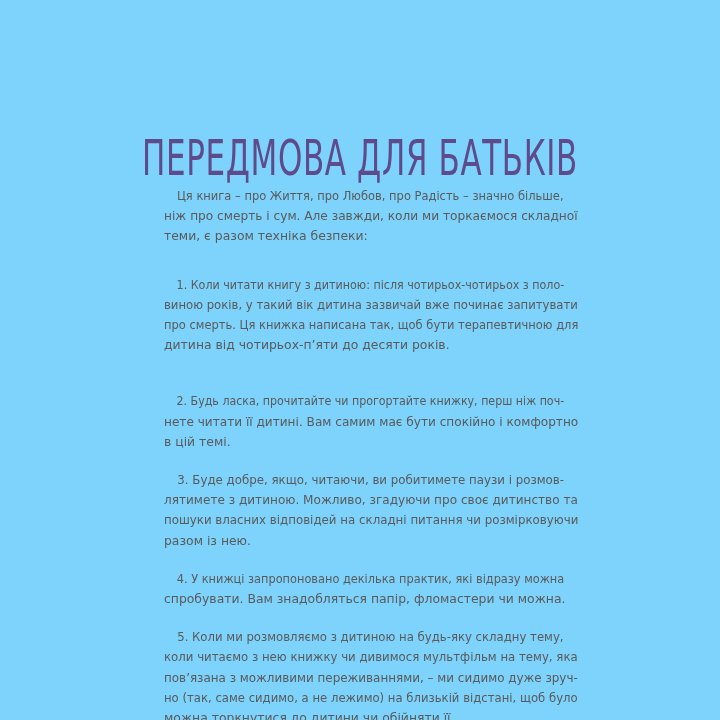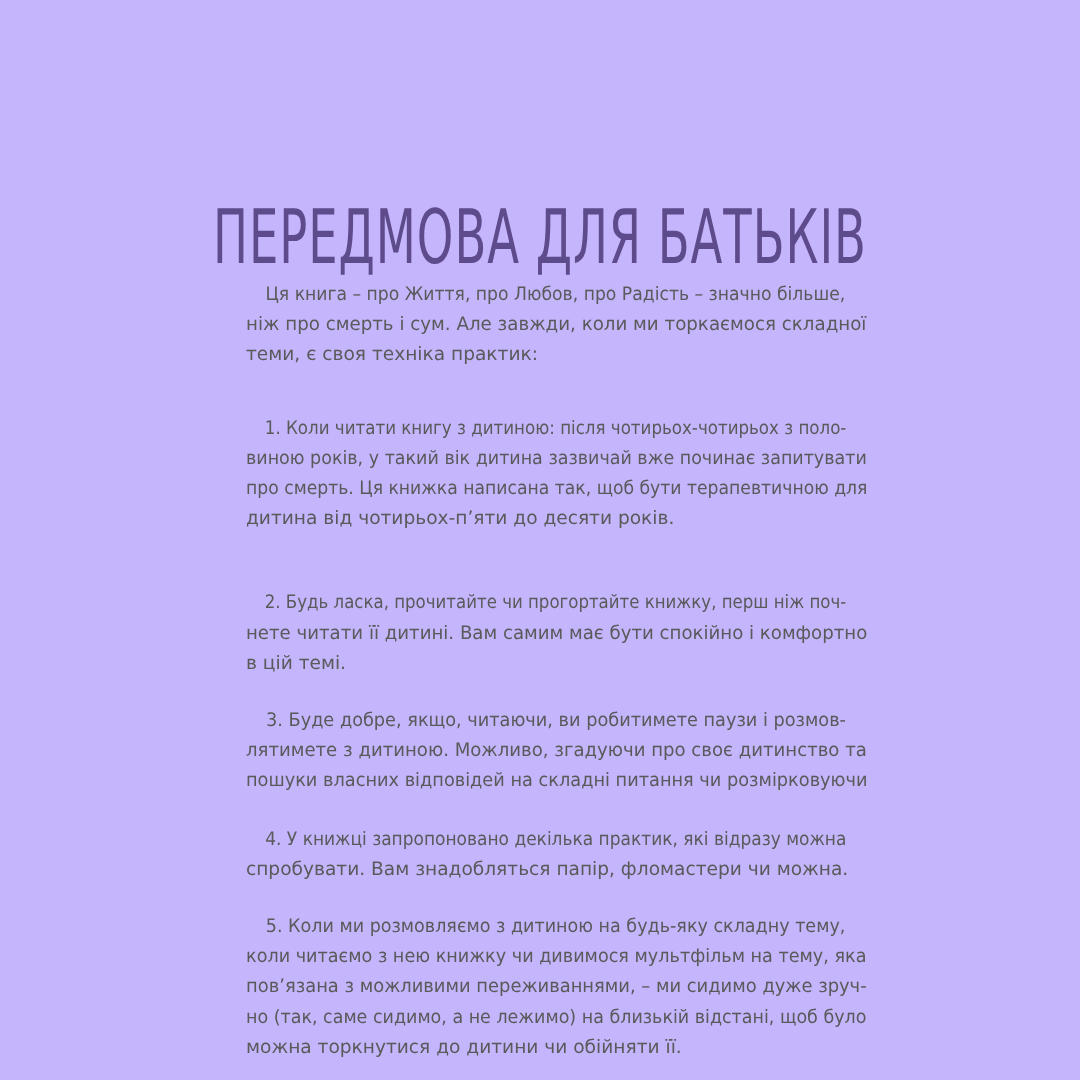"ПЕРЕДМОВА ДЛЯ БАТЬКІВ" .page { background: #c4b5fd -> #7dd3fc }
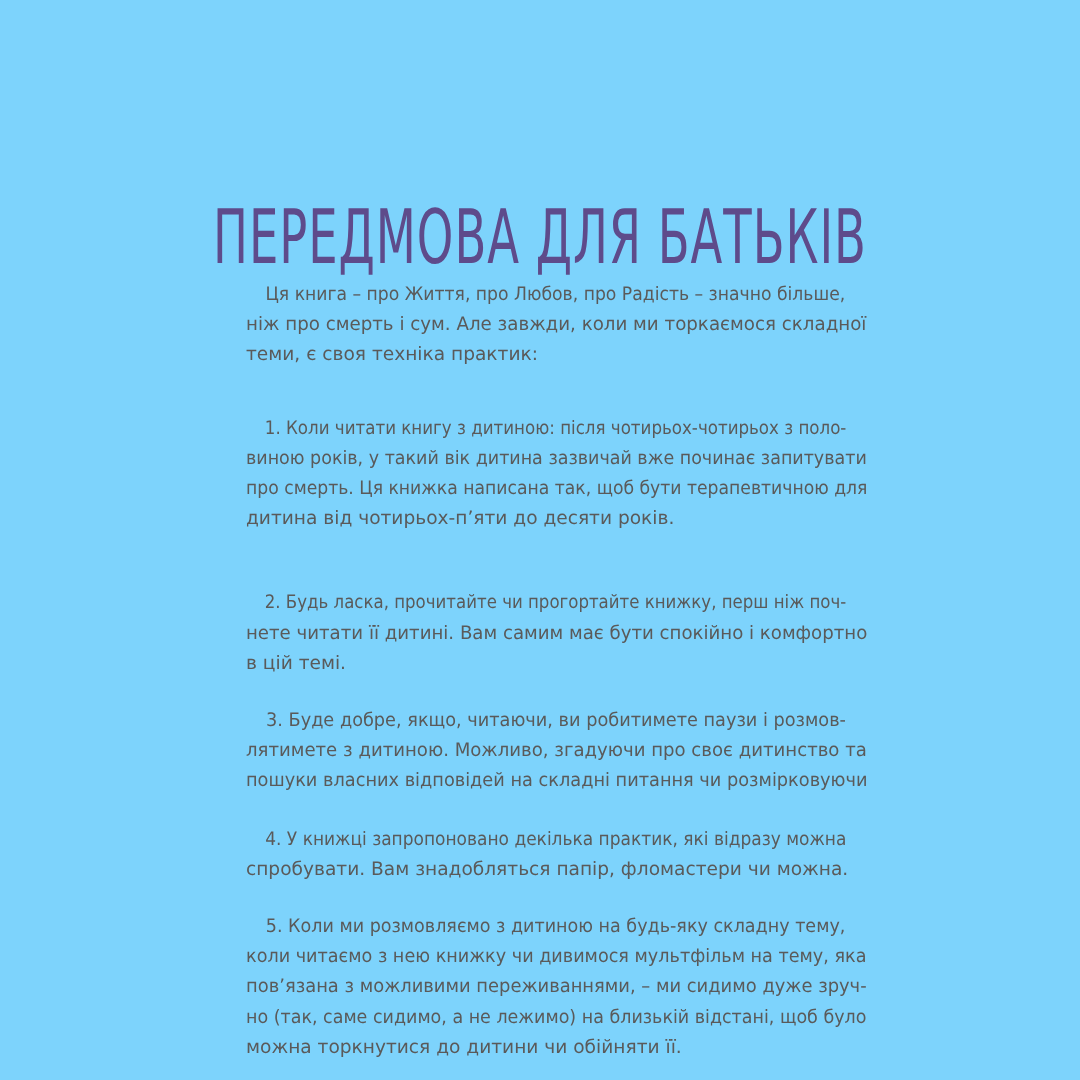"теми, є своя техніка практик:" span.line { text: своя техніка практик -> разом техніка безпеки }
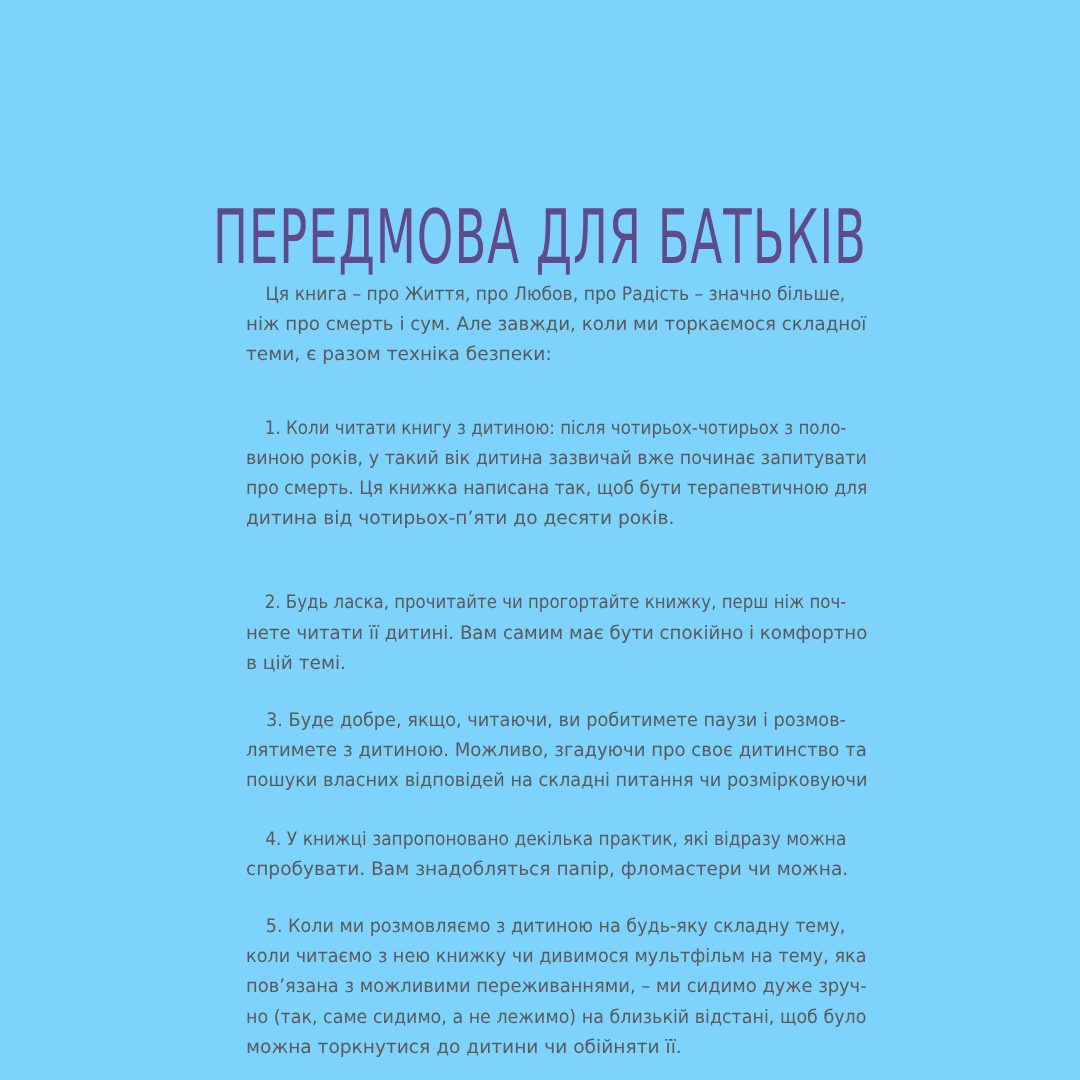"разом із нею." span.line { html: none -> <span>разом із нею.</span> }
